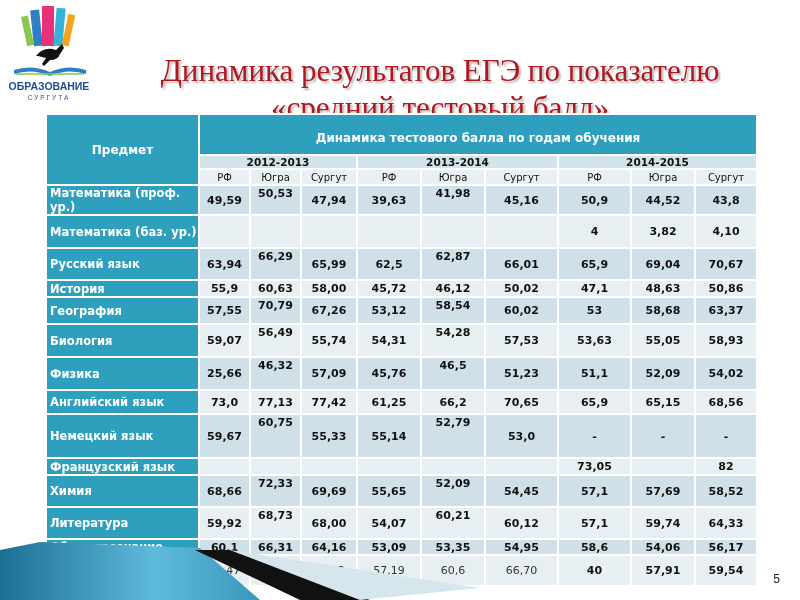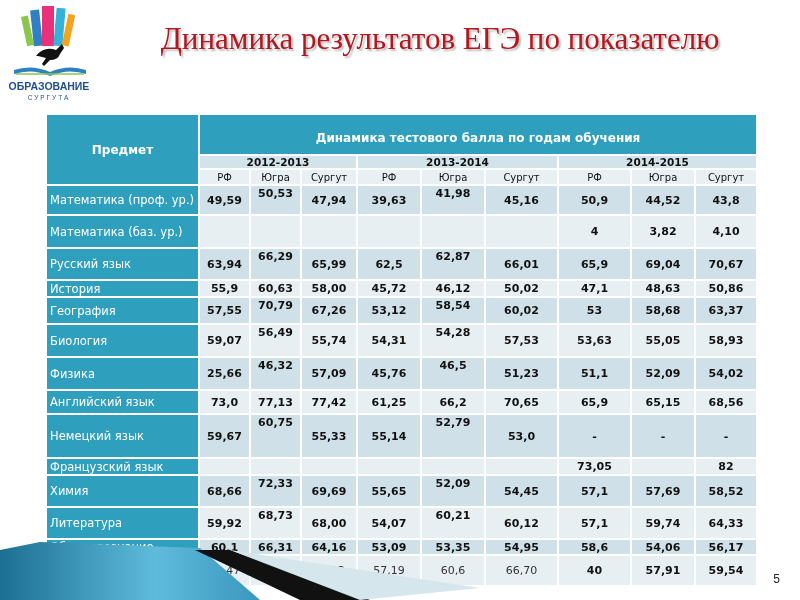"Динамика результатов ЕГЭ по показателю" .title { top: 20px -> 52px }
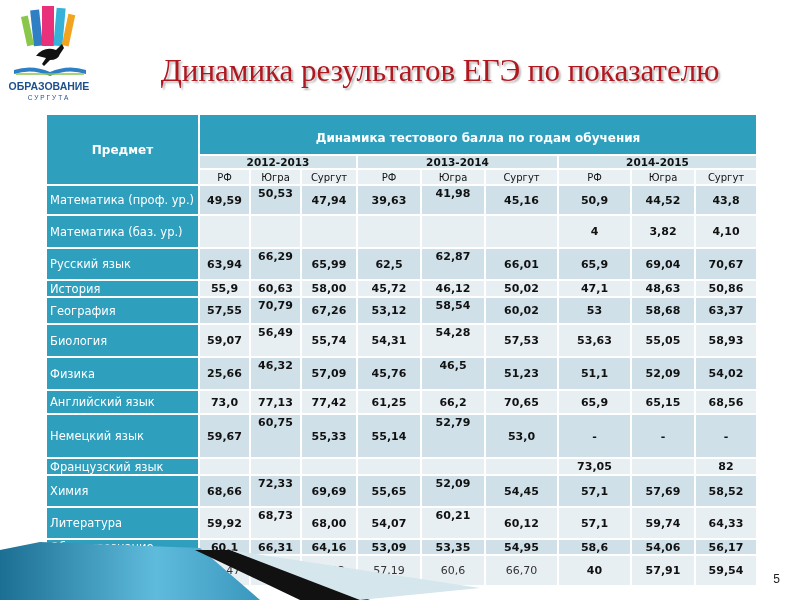"«средний тестовый балл»" div { html: none -> <div>«средний тестовый балл»</div> }
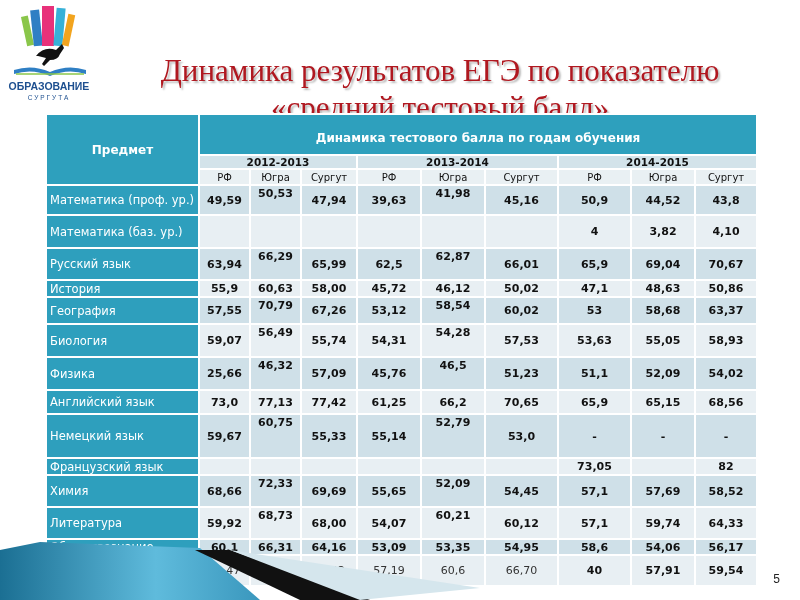"Математика (проф. ур.)" .subj { font-weight: normal -> bold }
